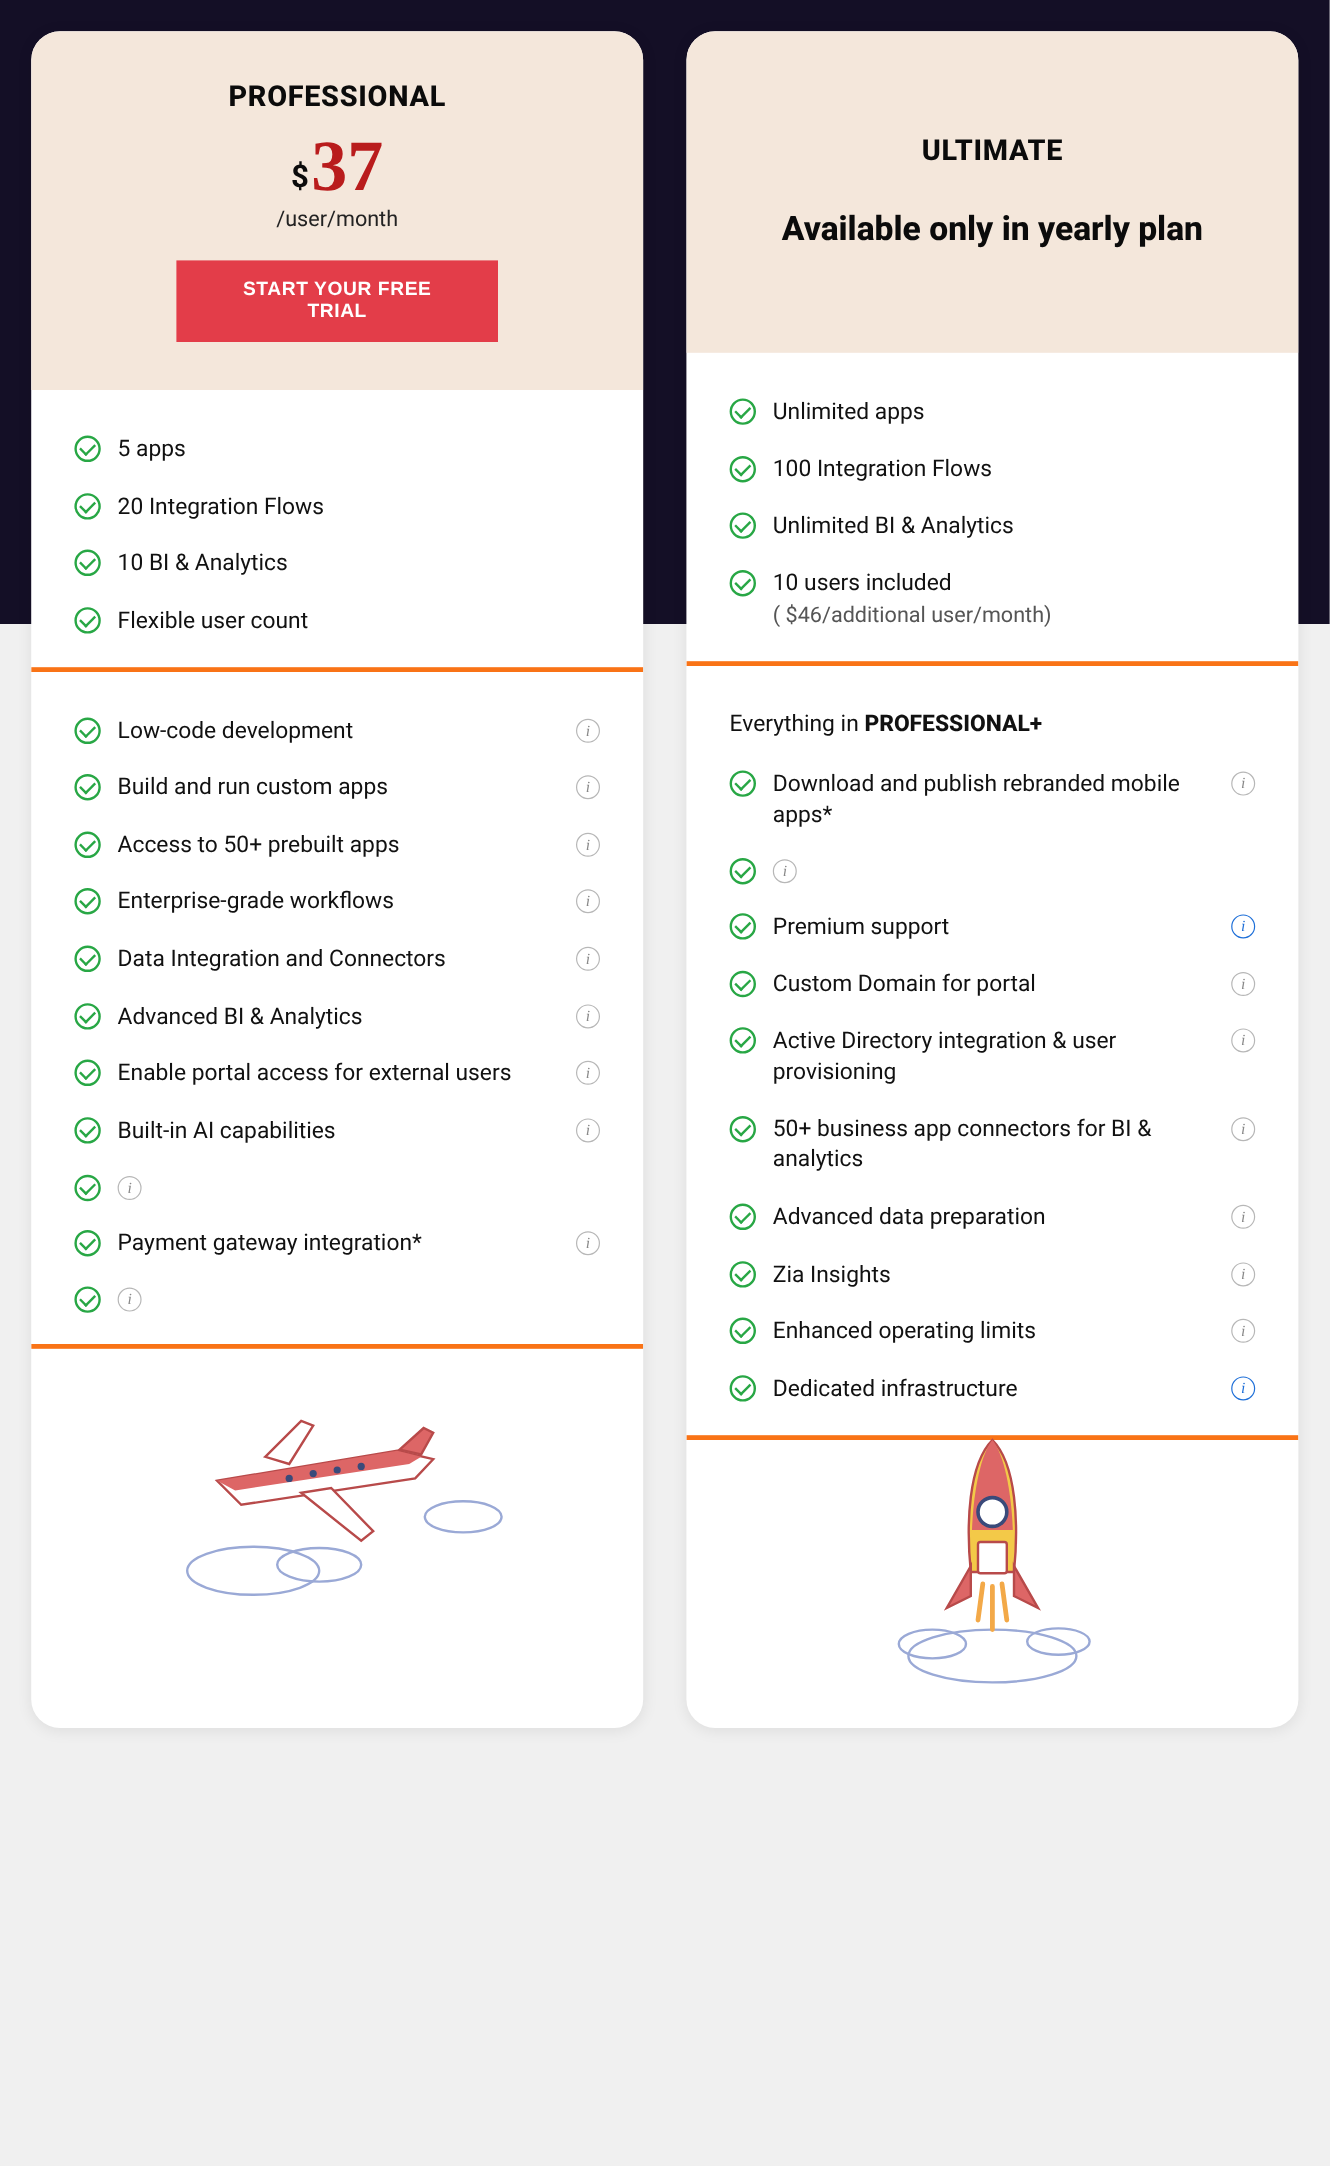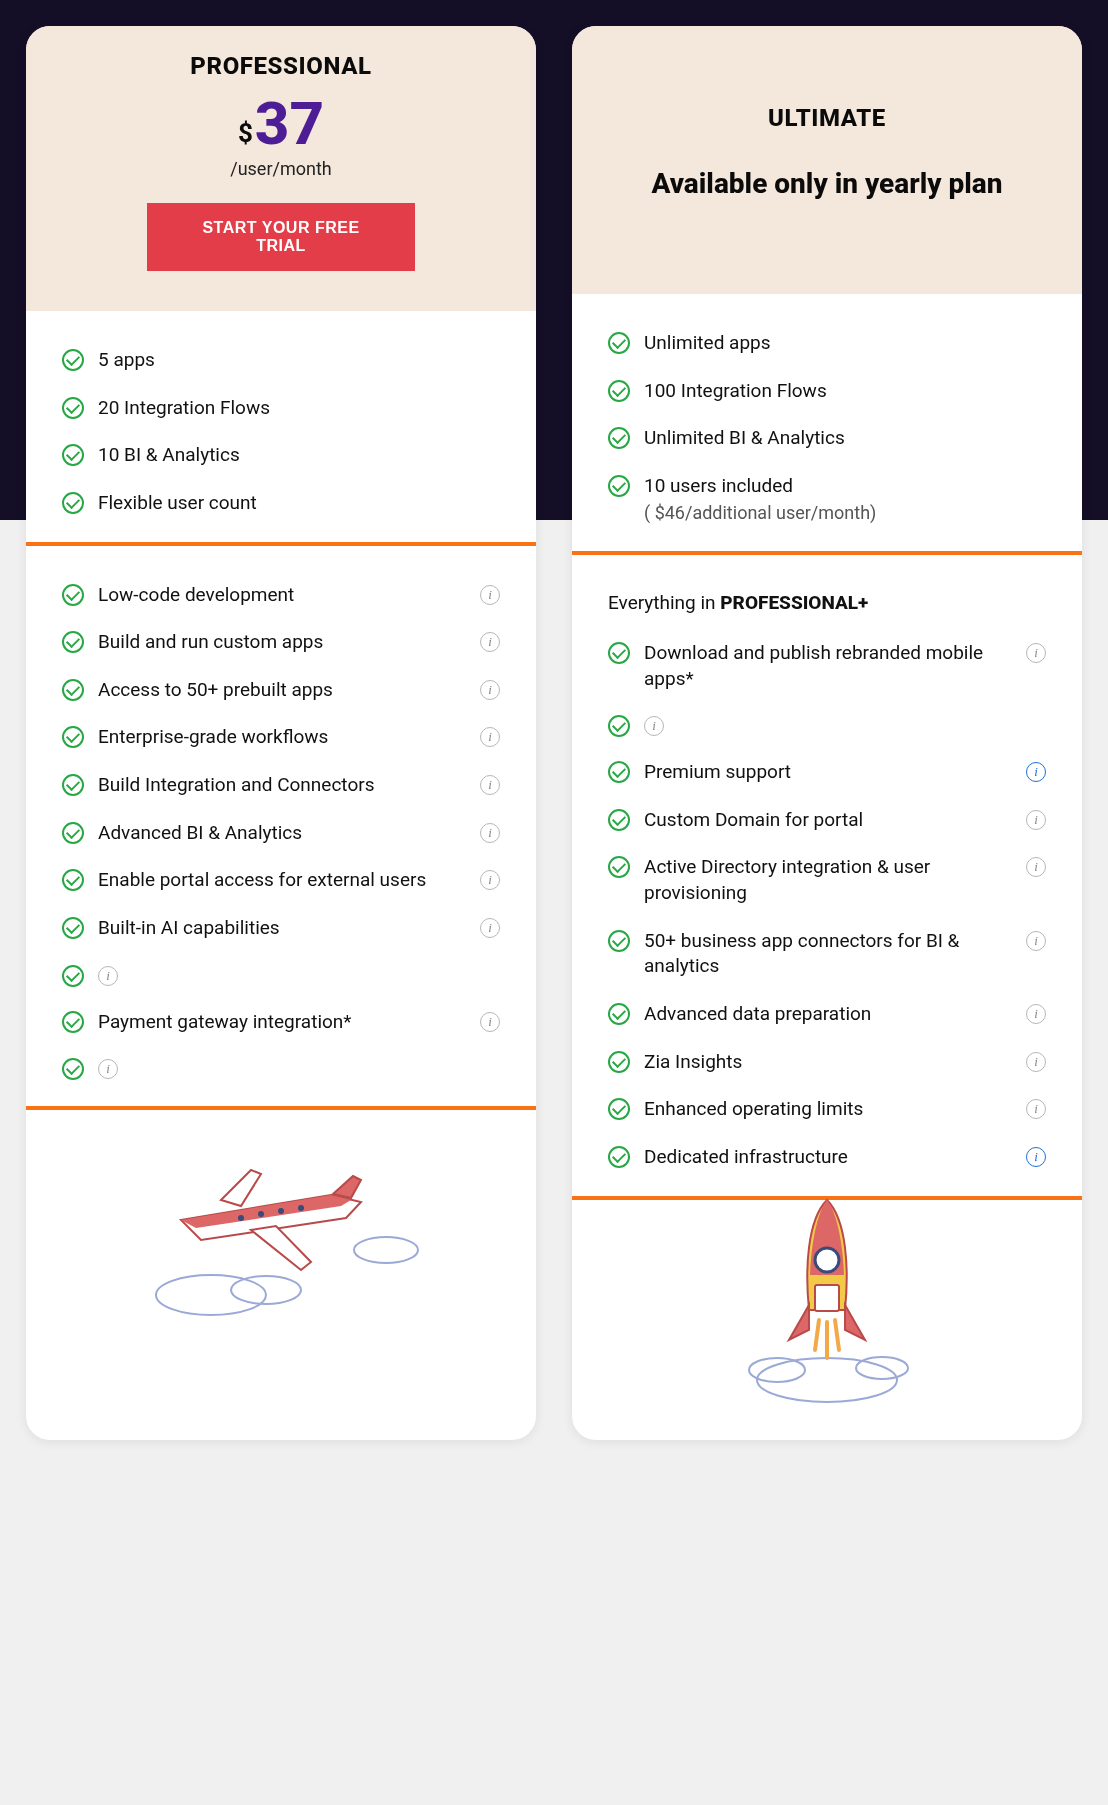"PROFESSIONAL" .card-header { padding: 26px 30px 40px -> 40px 30px 40px }
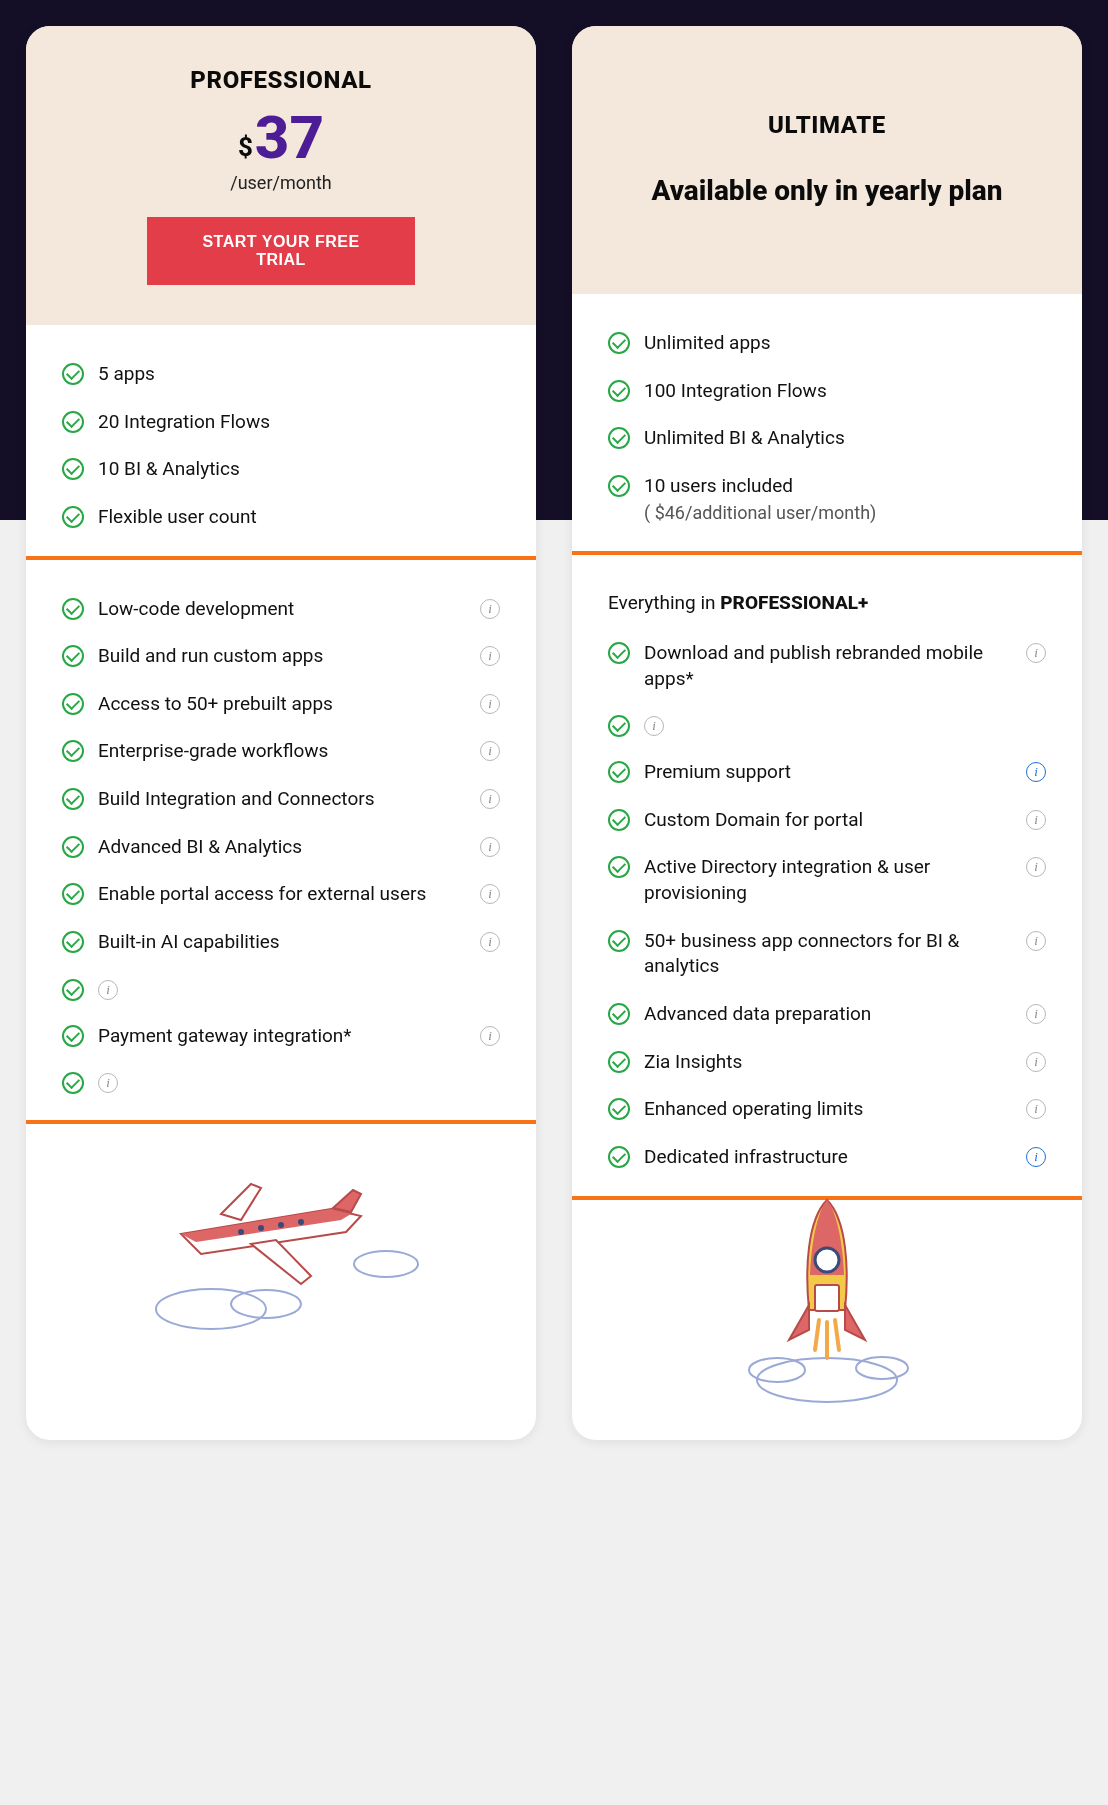"37" .price { color: #4c1d95 -> #b91c1c; font-family: none -> Liberation Serif, serif }
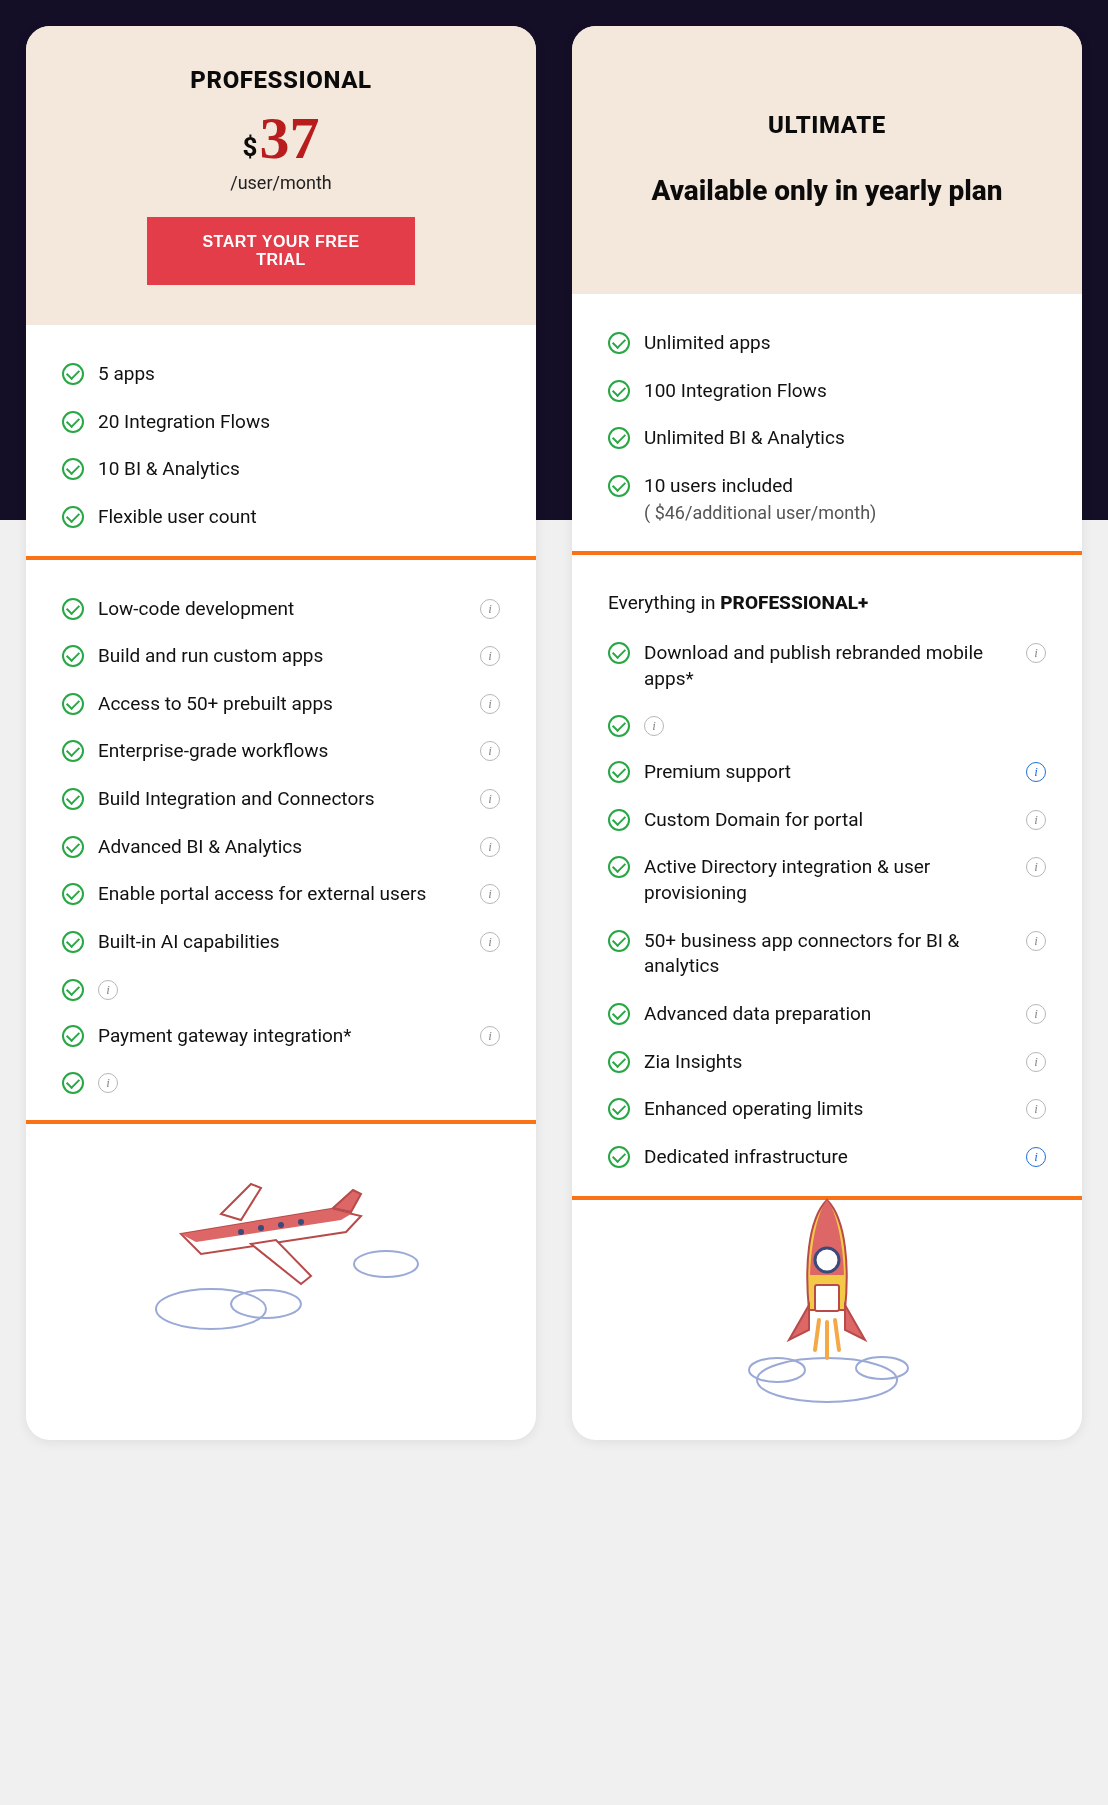"Build Integration and Connectors" span.text { text: Build -> Data }
